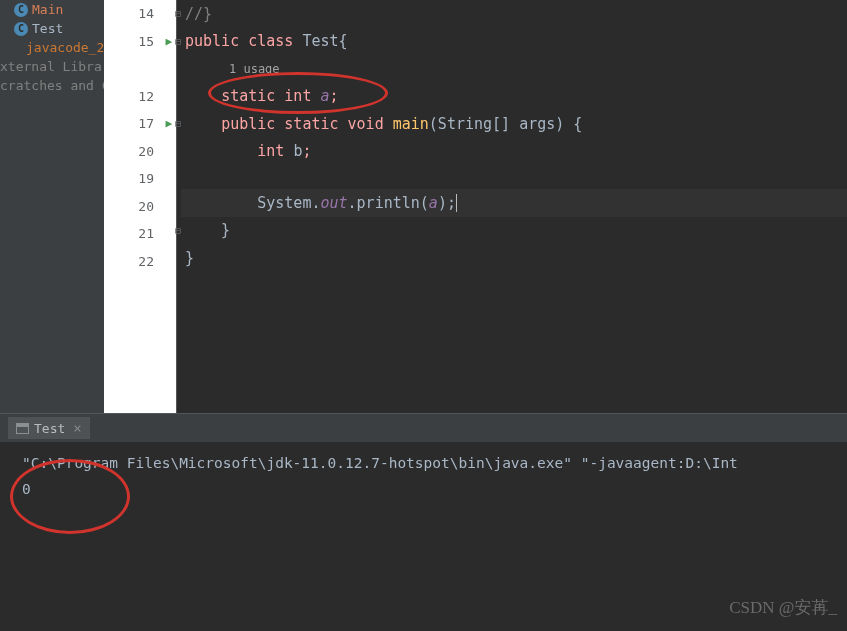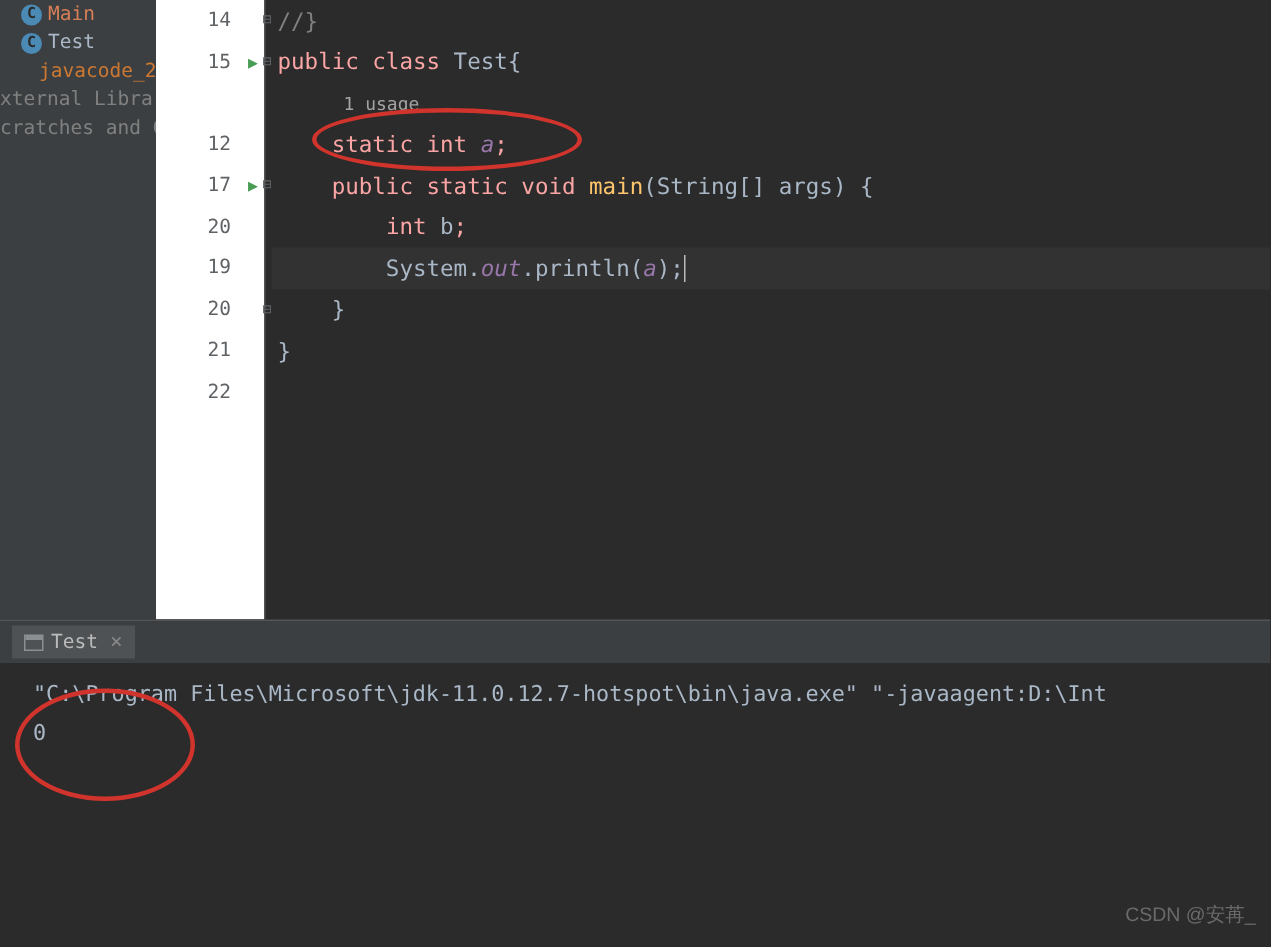"System." .code-line.highlighted { margin-top: none -> 24px }
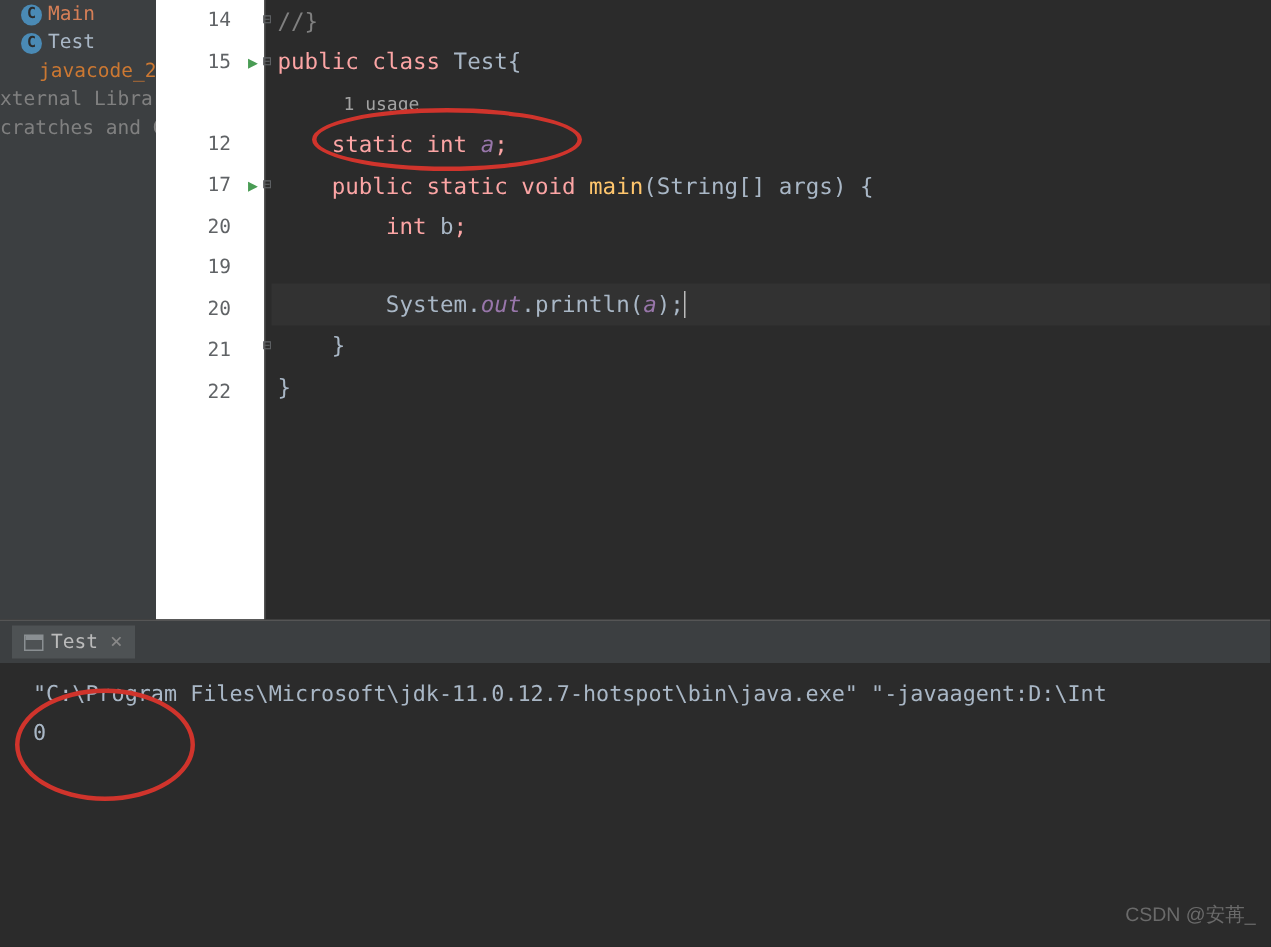"CSDN @安苒_" .watermark { font-family: Liberation Sans, sans-serif -> Liberation Serif, serif; font-size: 13px -> 17px }
